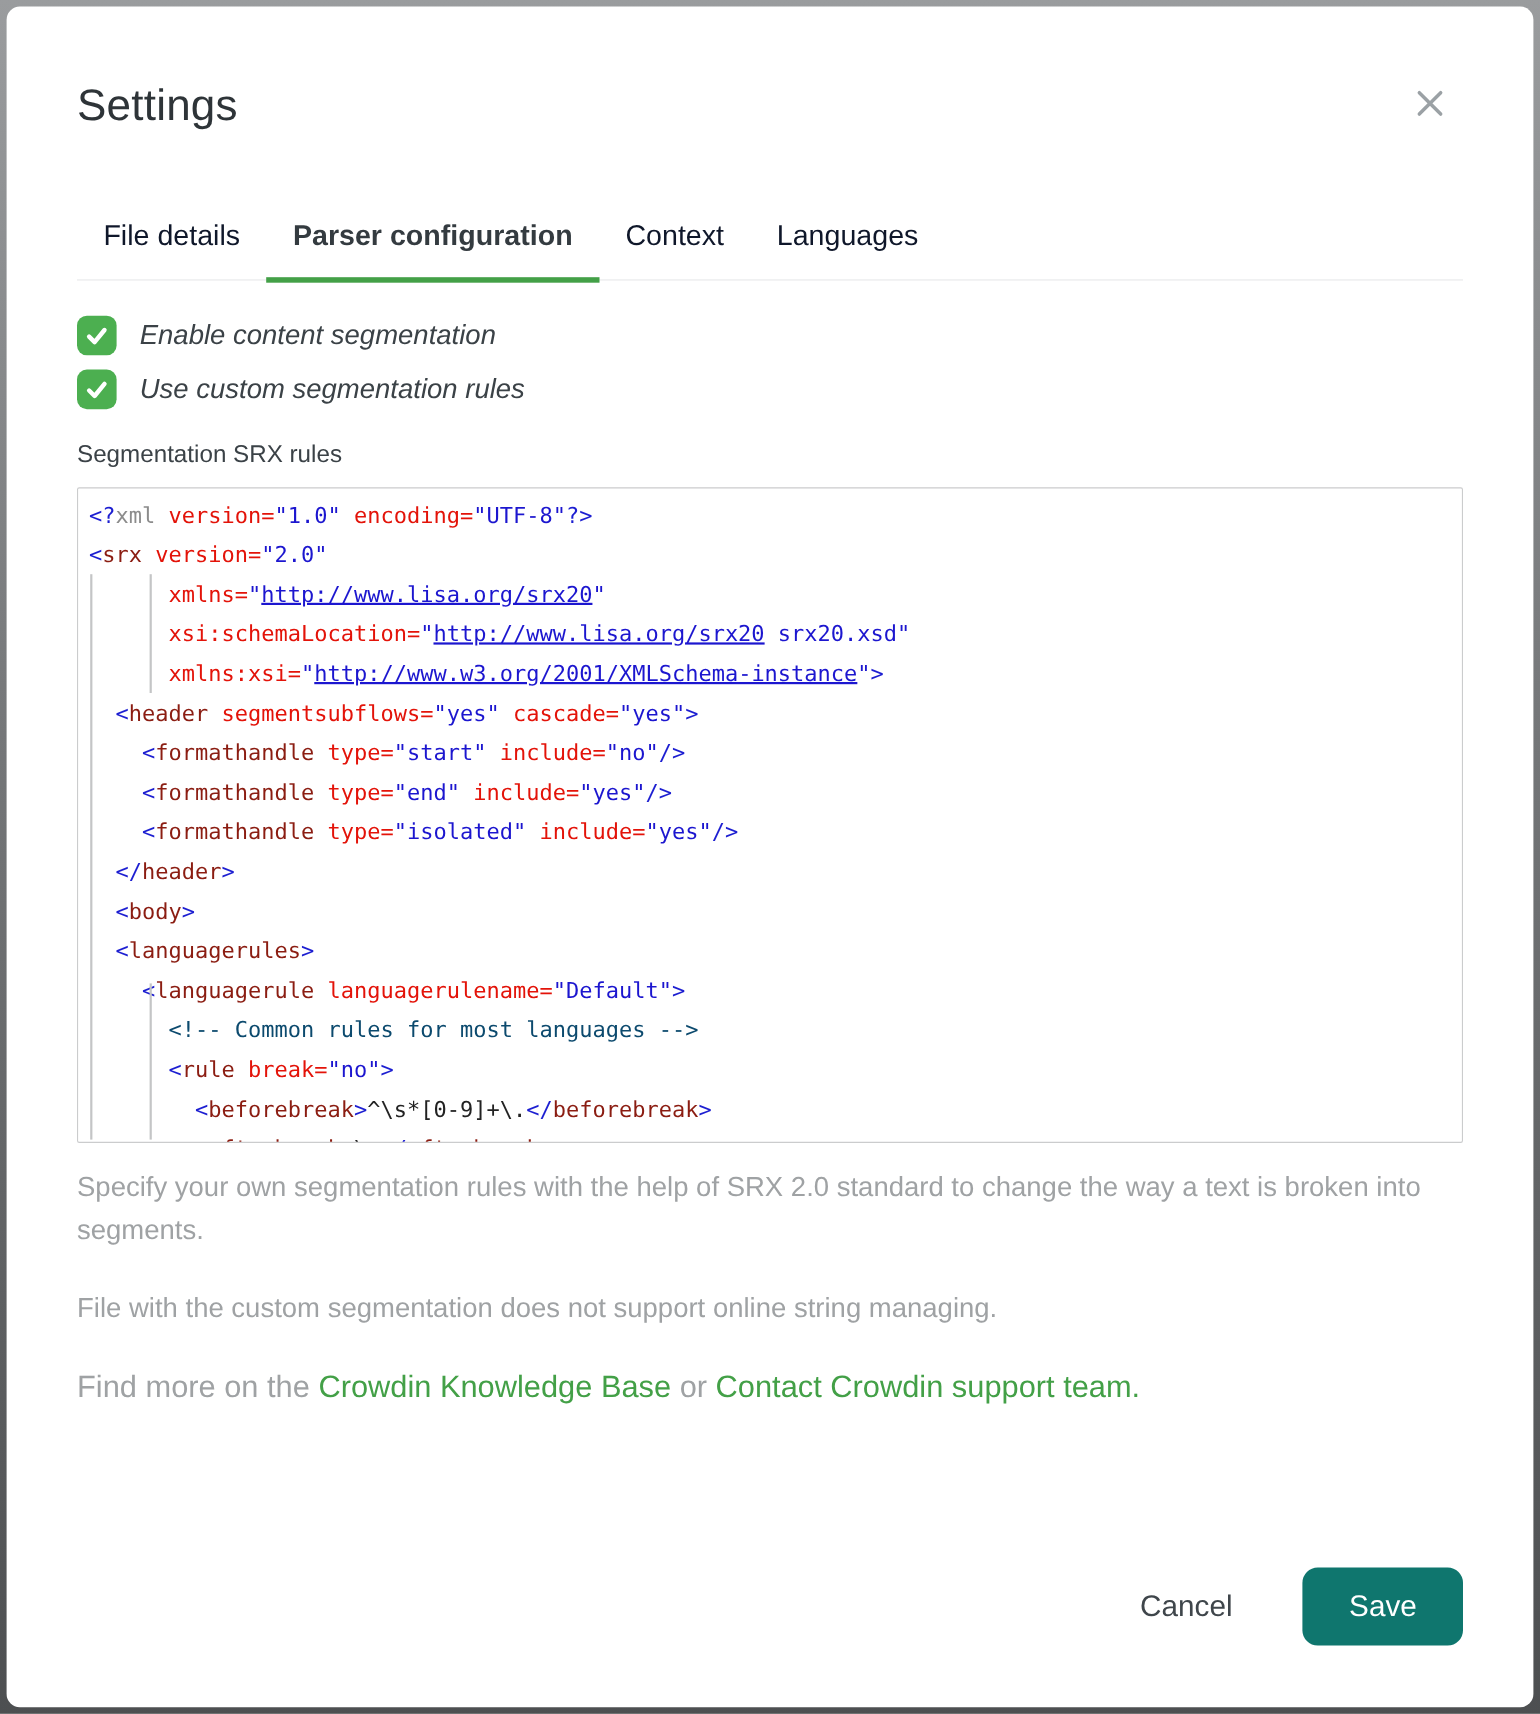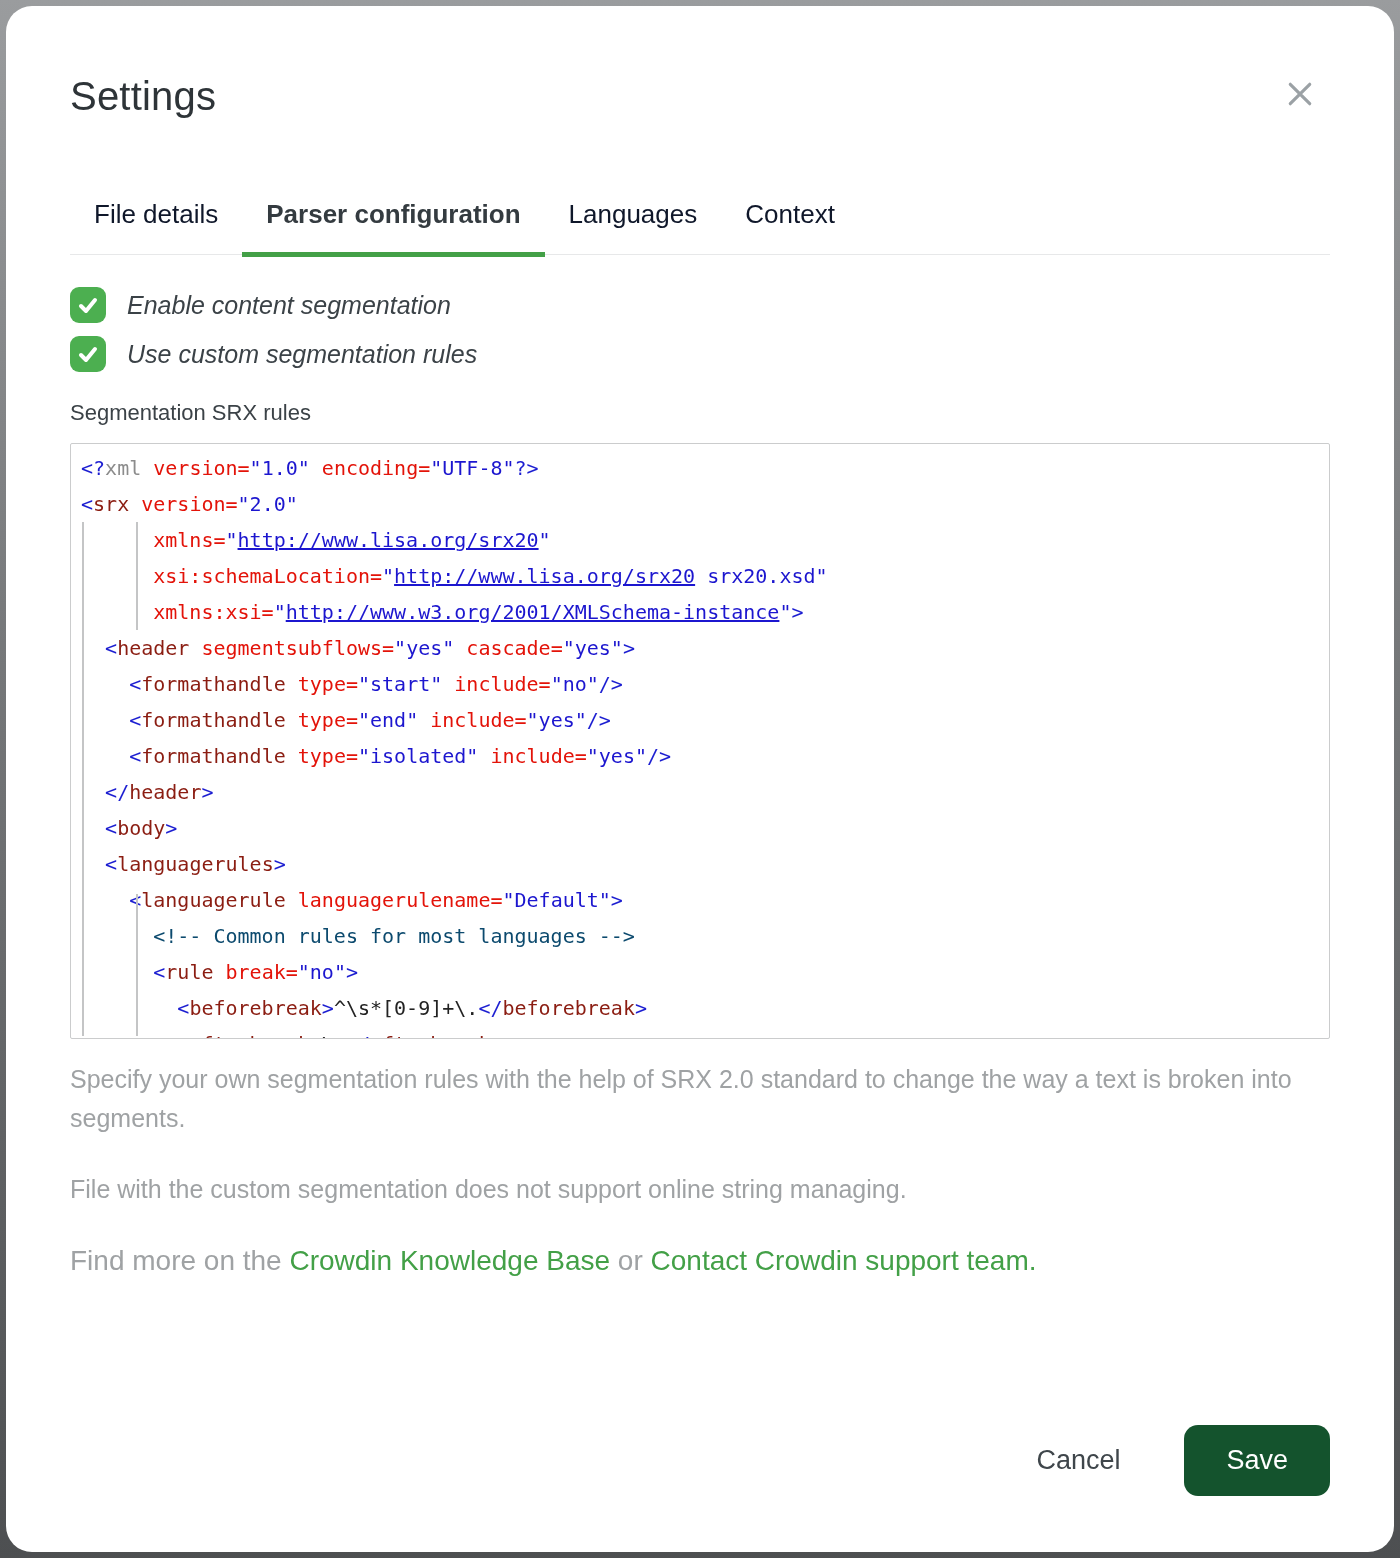"Settings" .modal { border-radius: 26px -> 12px }
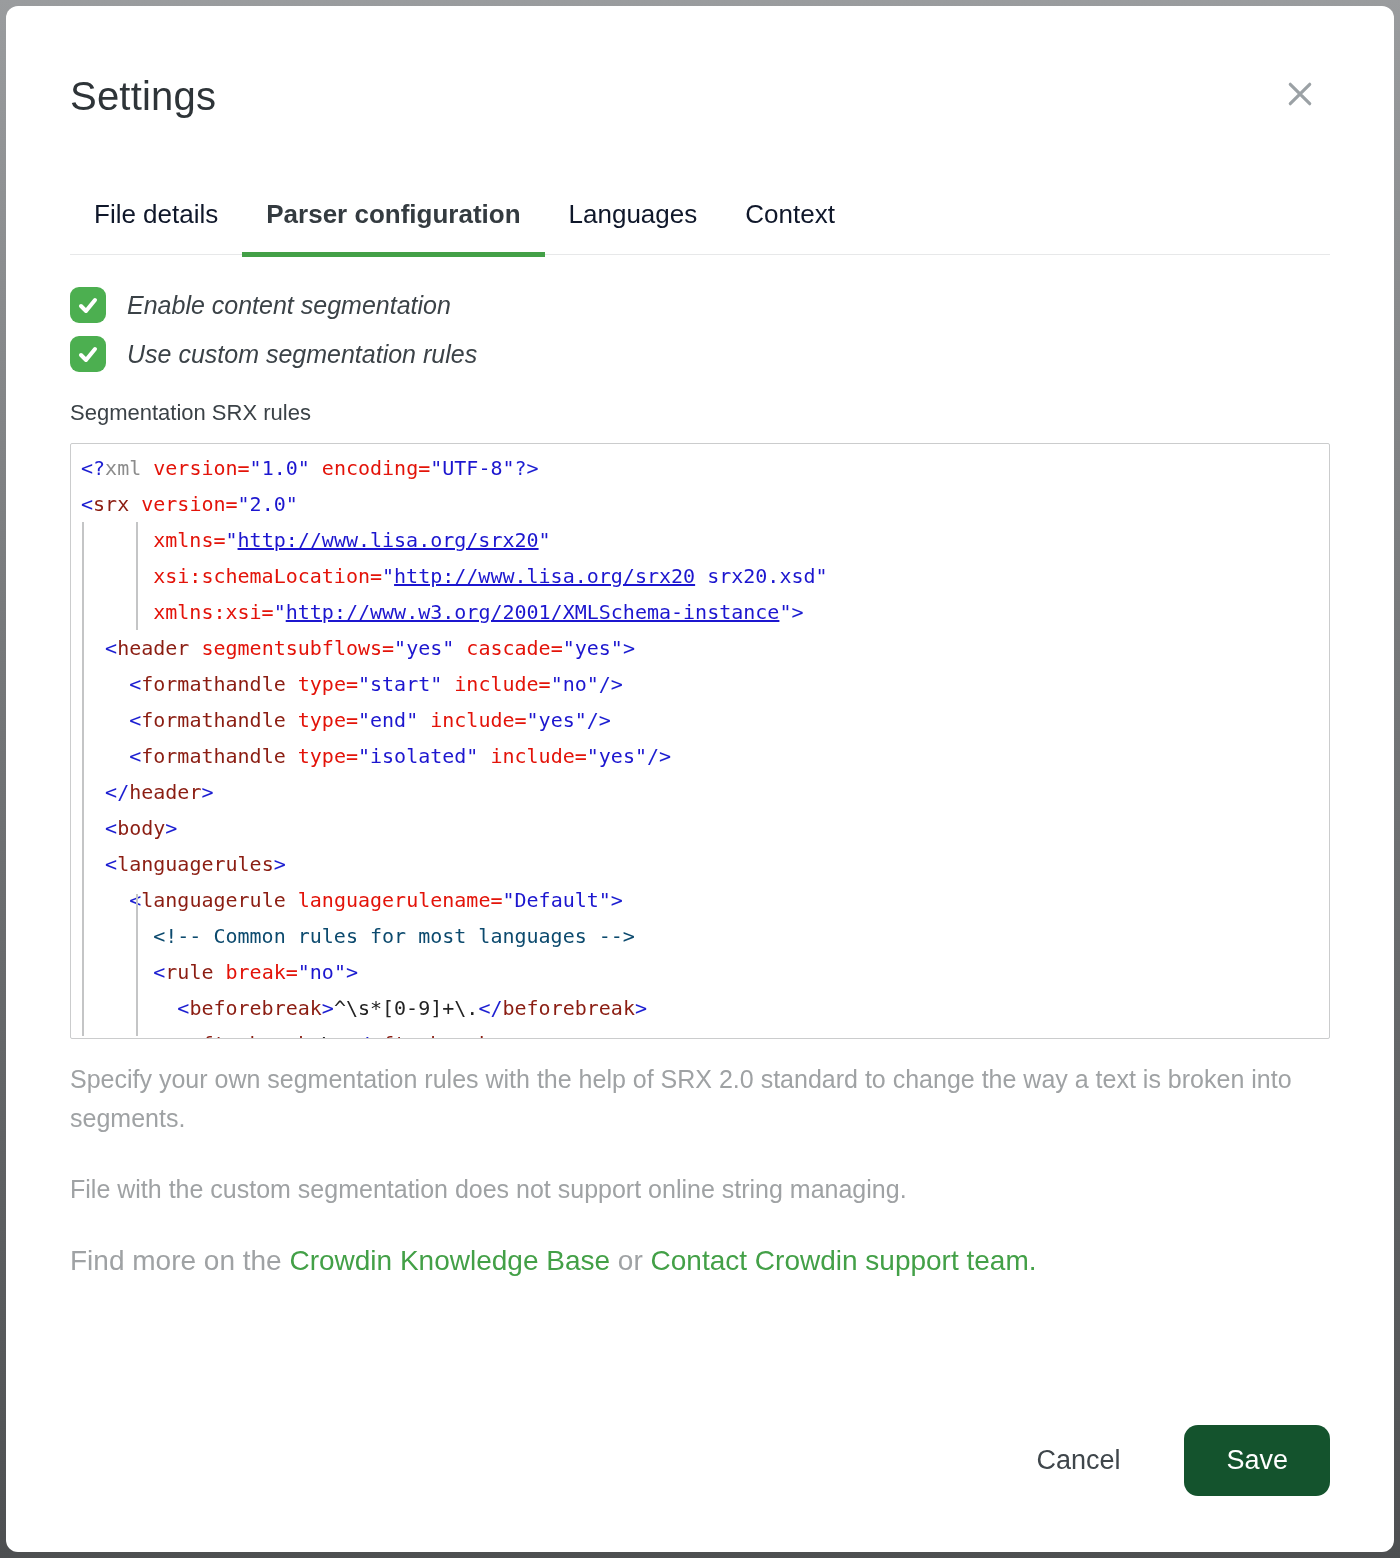"Languages" div.tab { order: before "Context" -> after "Context" }
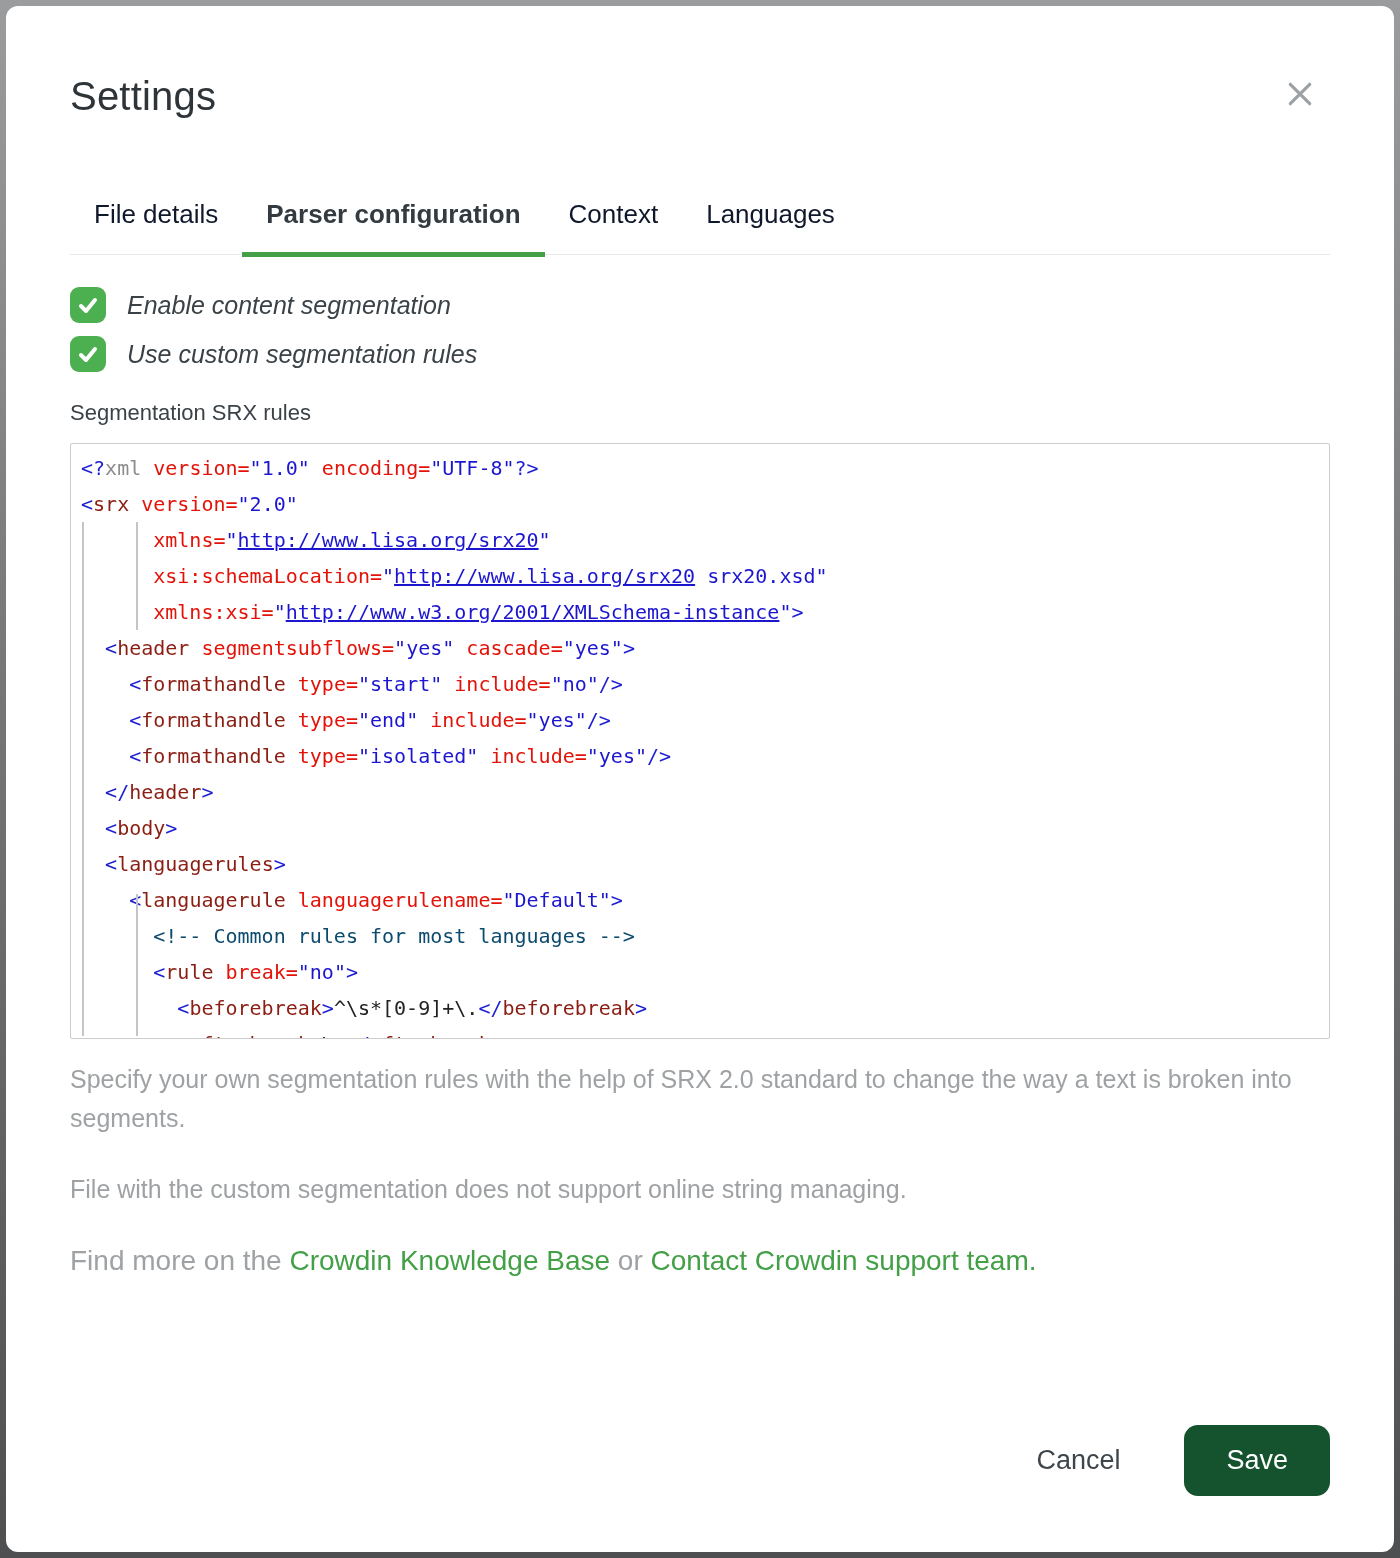"Save" .save-btn { background: #14532d -> #0f766e }
